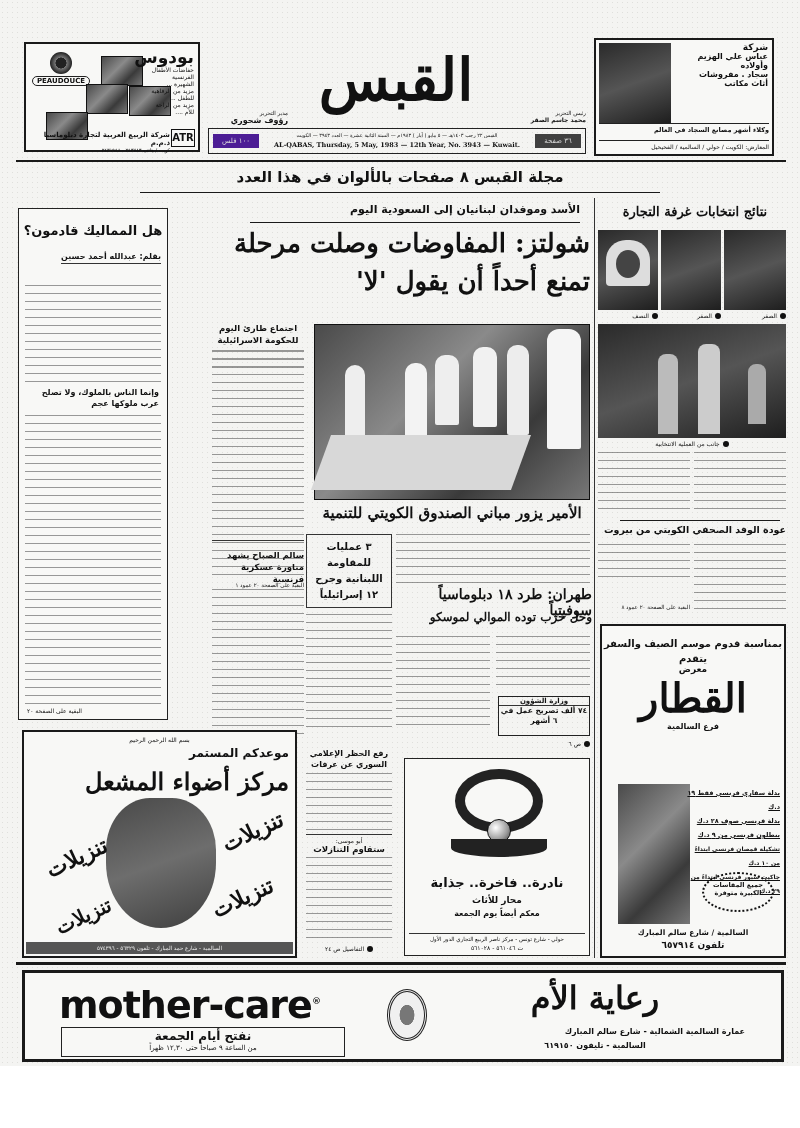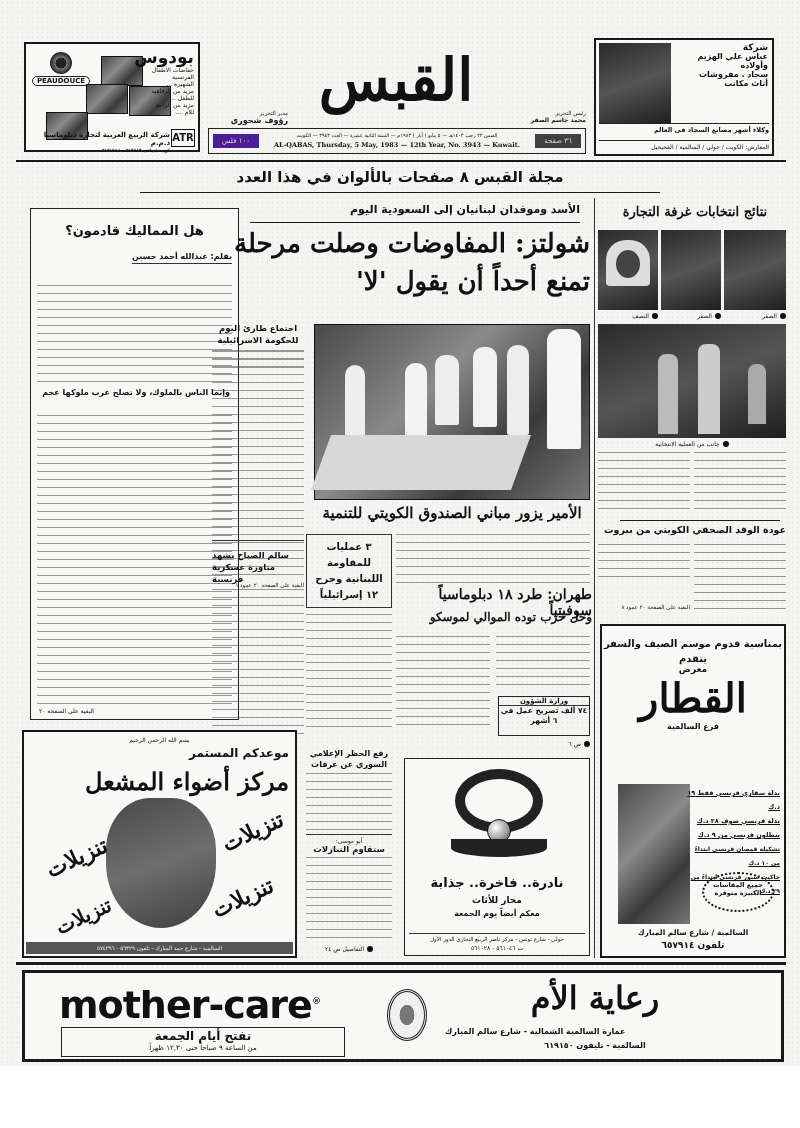"هل المماليك قادمون؟" div.abs { left: 30px -> 18px; width: 209px -> 150px }
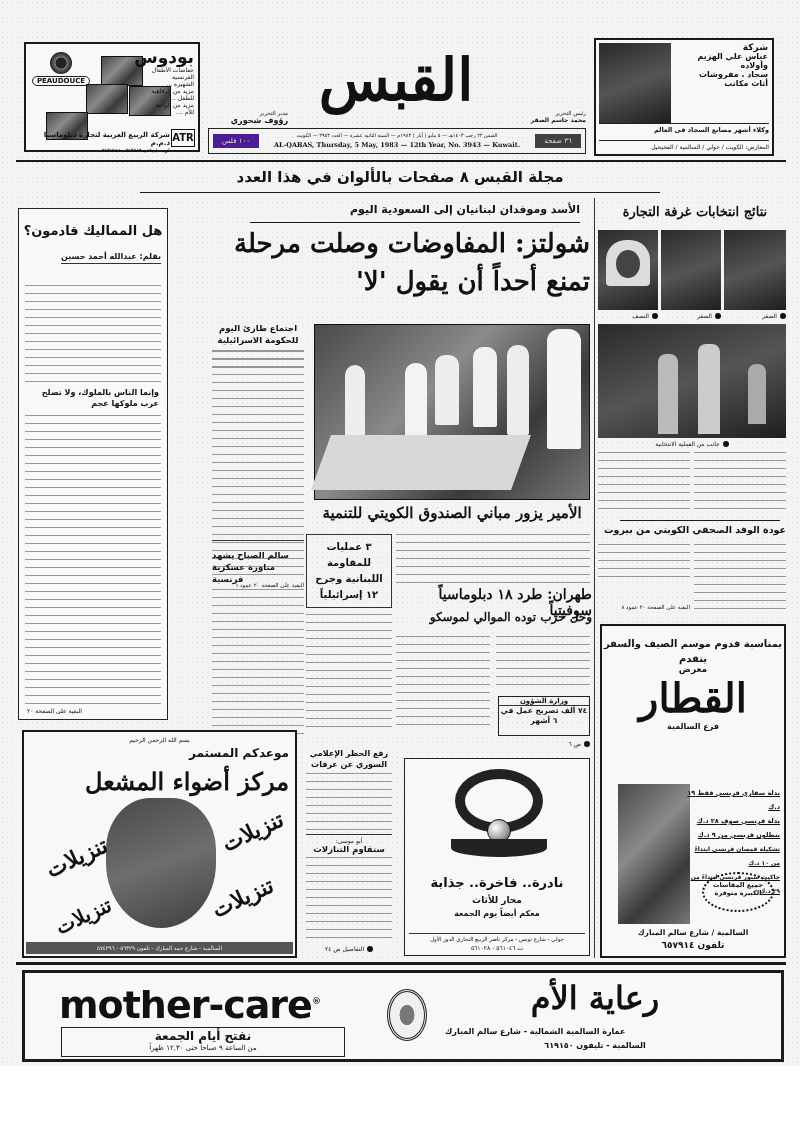"سالم الصباح يشهد مناورة عسكرية" div.rtl { text-align: left -> right }
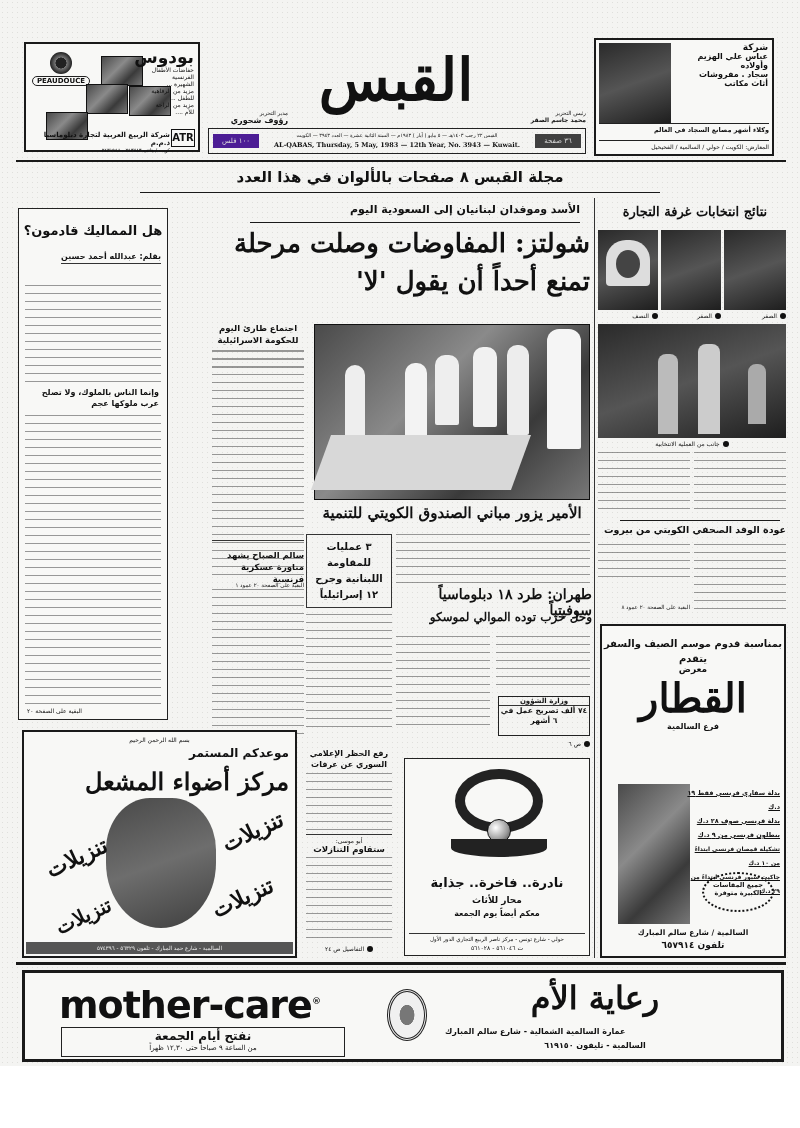"عمارة السالمية الشمالية - شارع" div.abs { text-align: left -> right }
